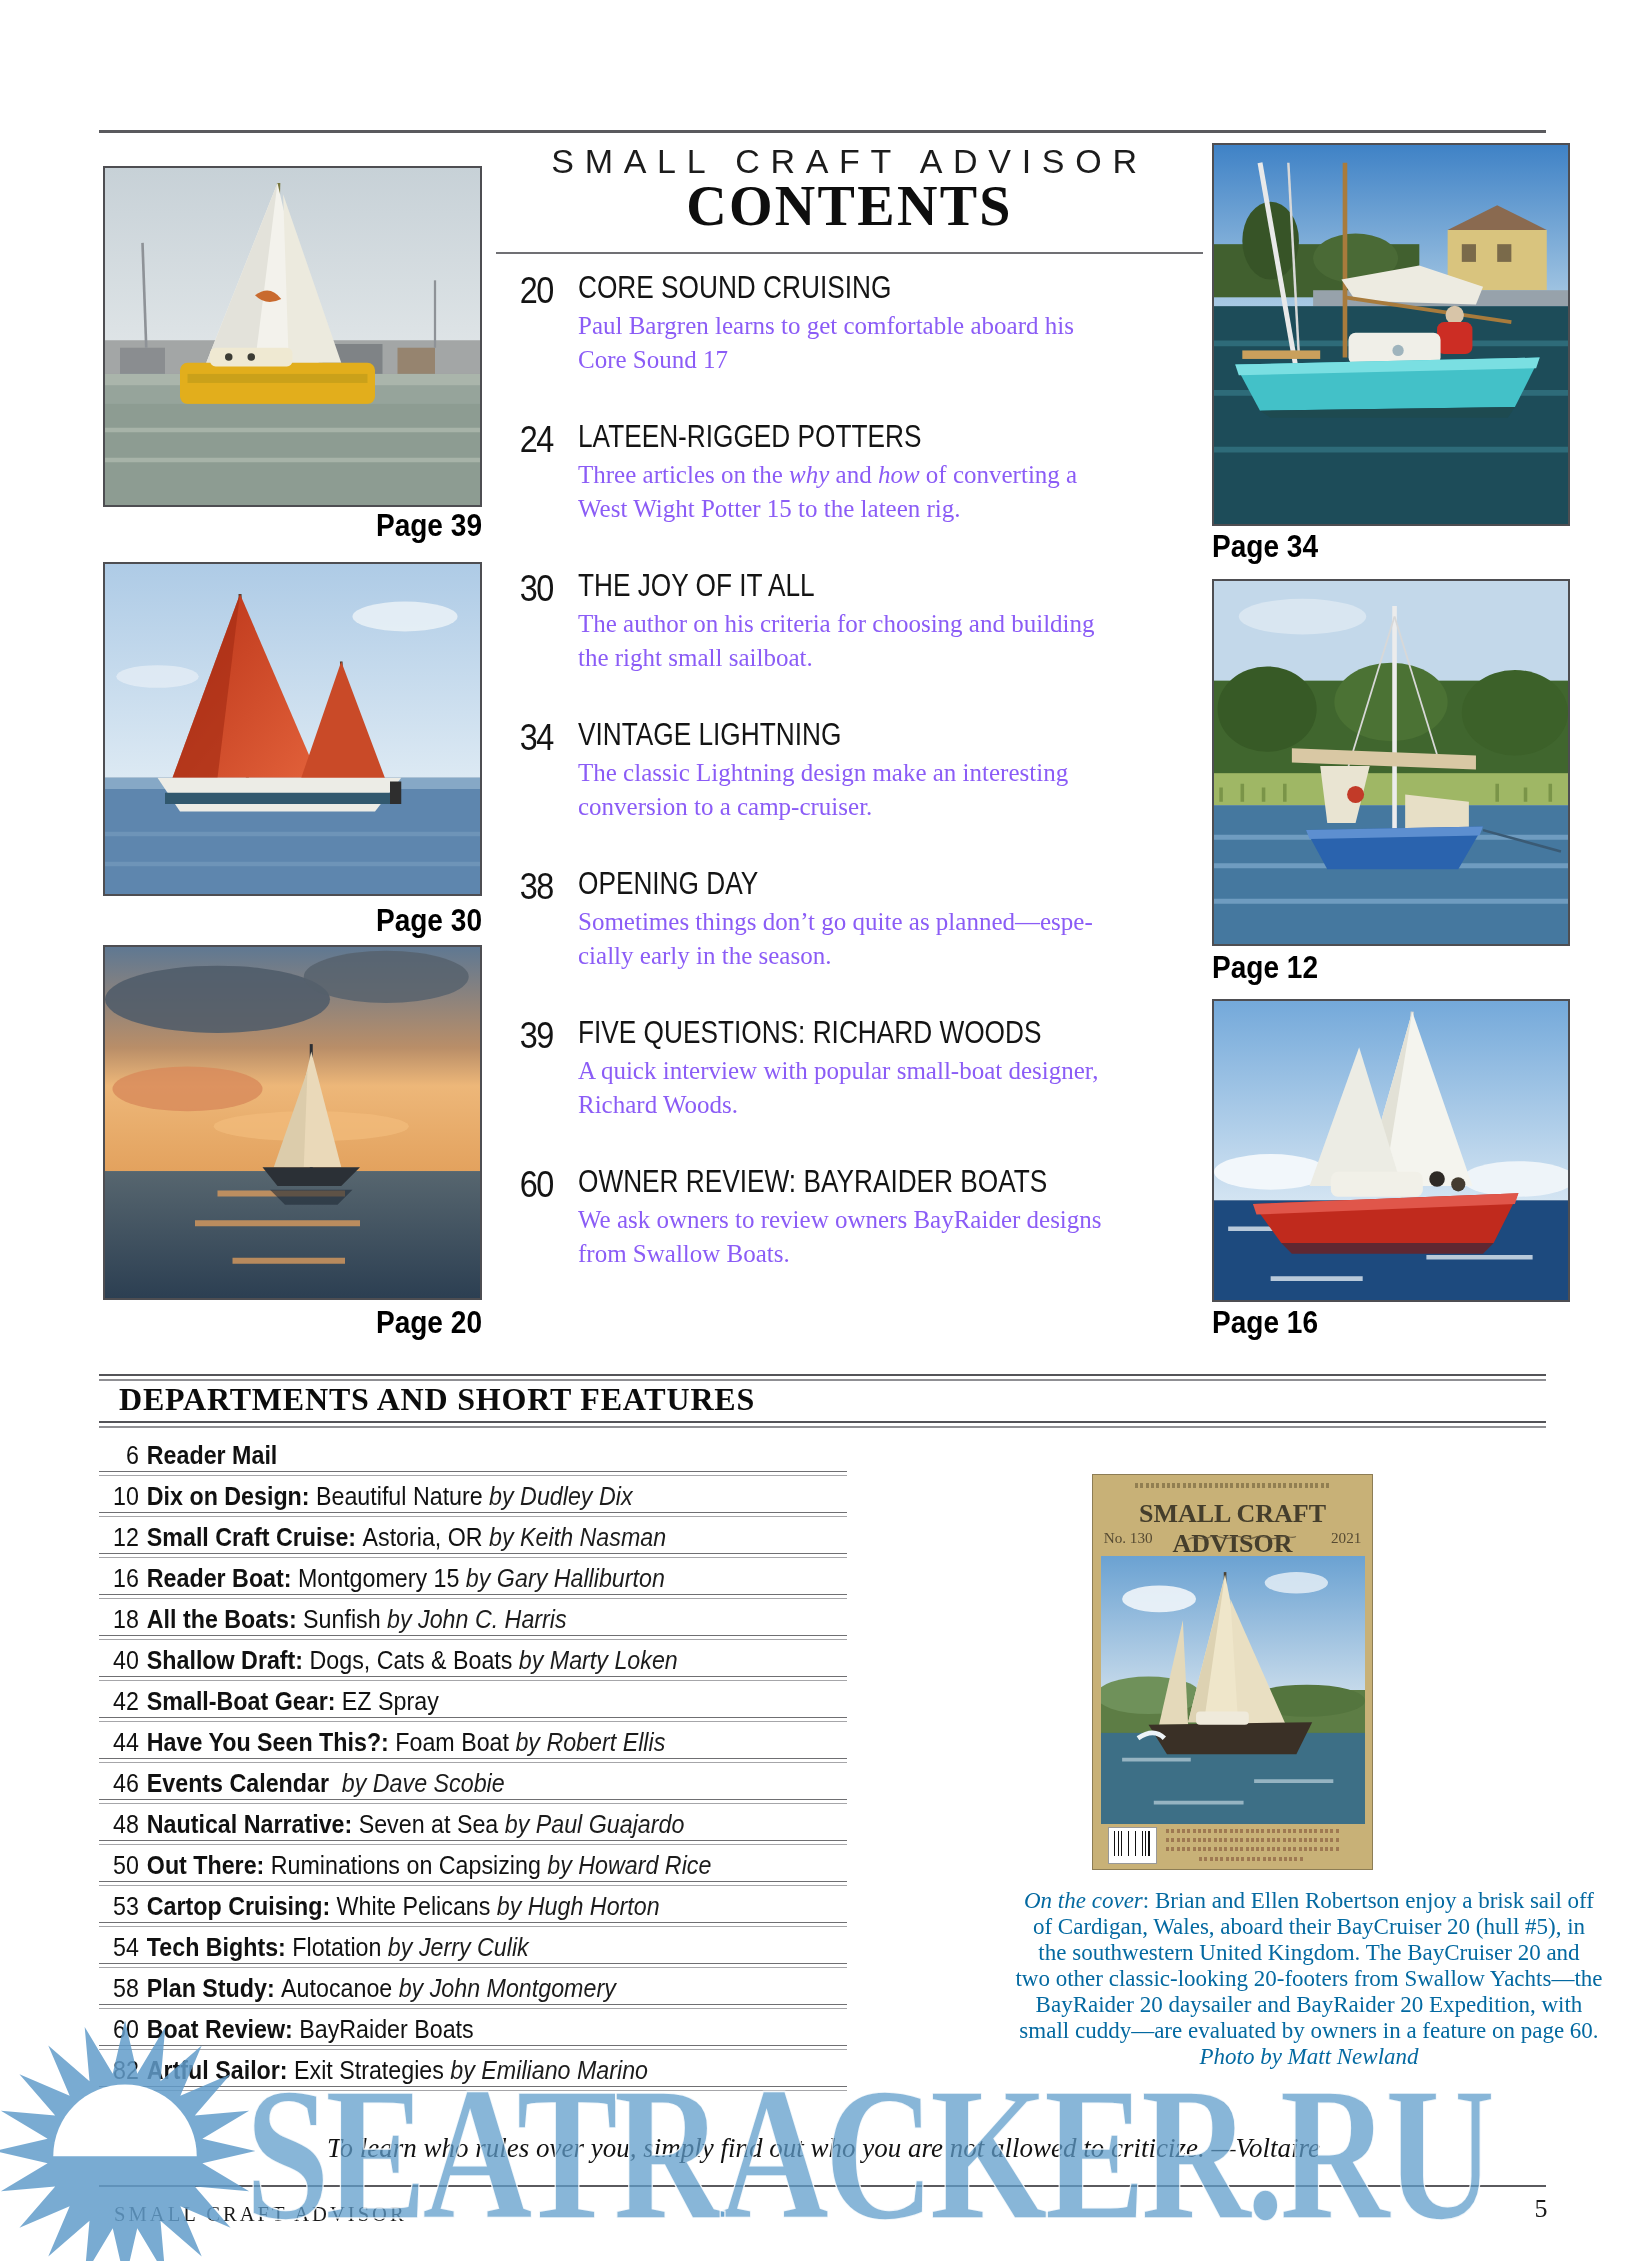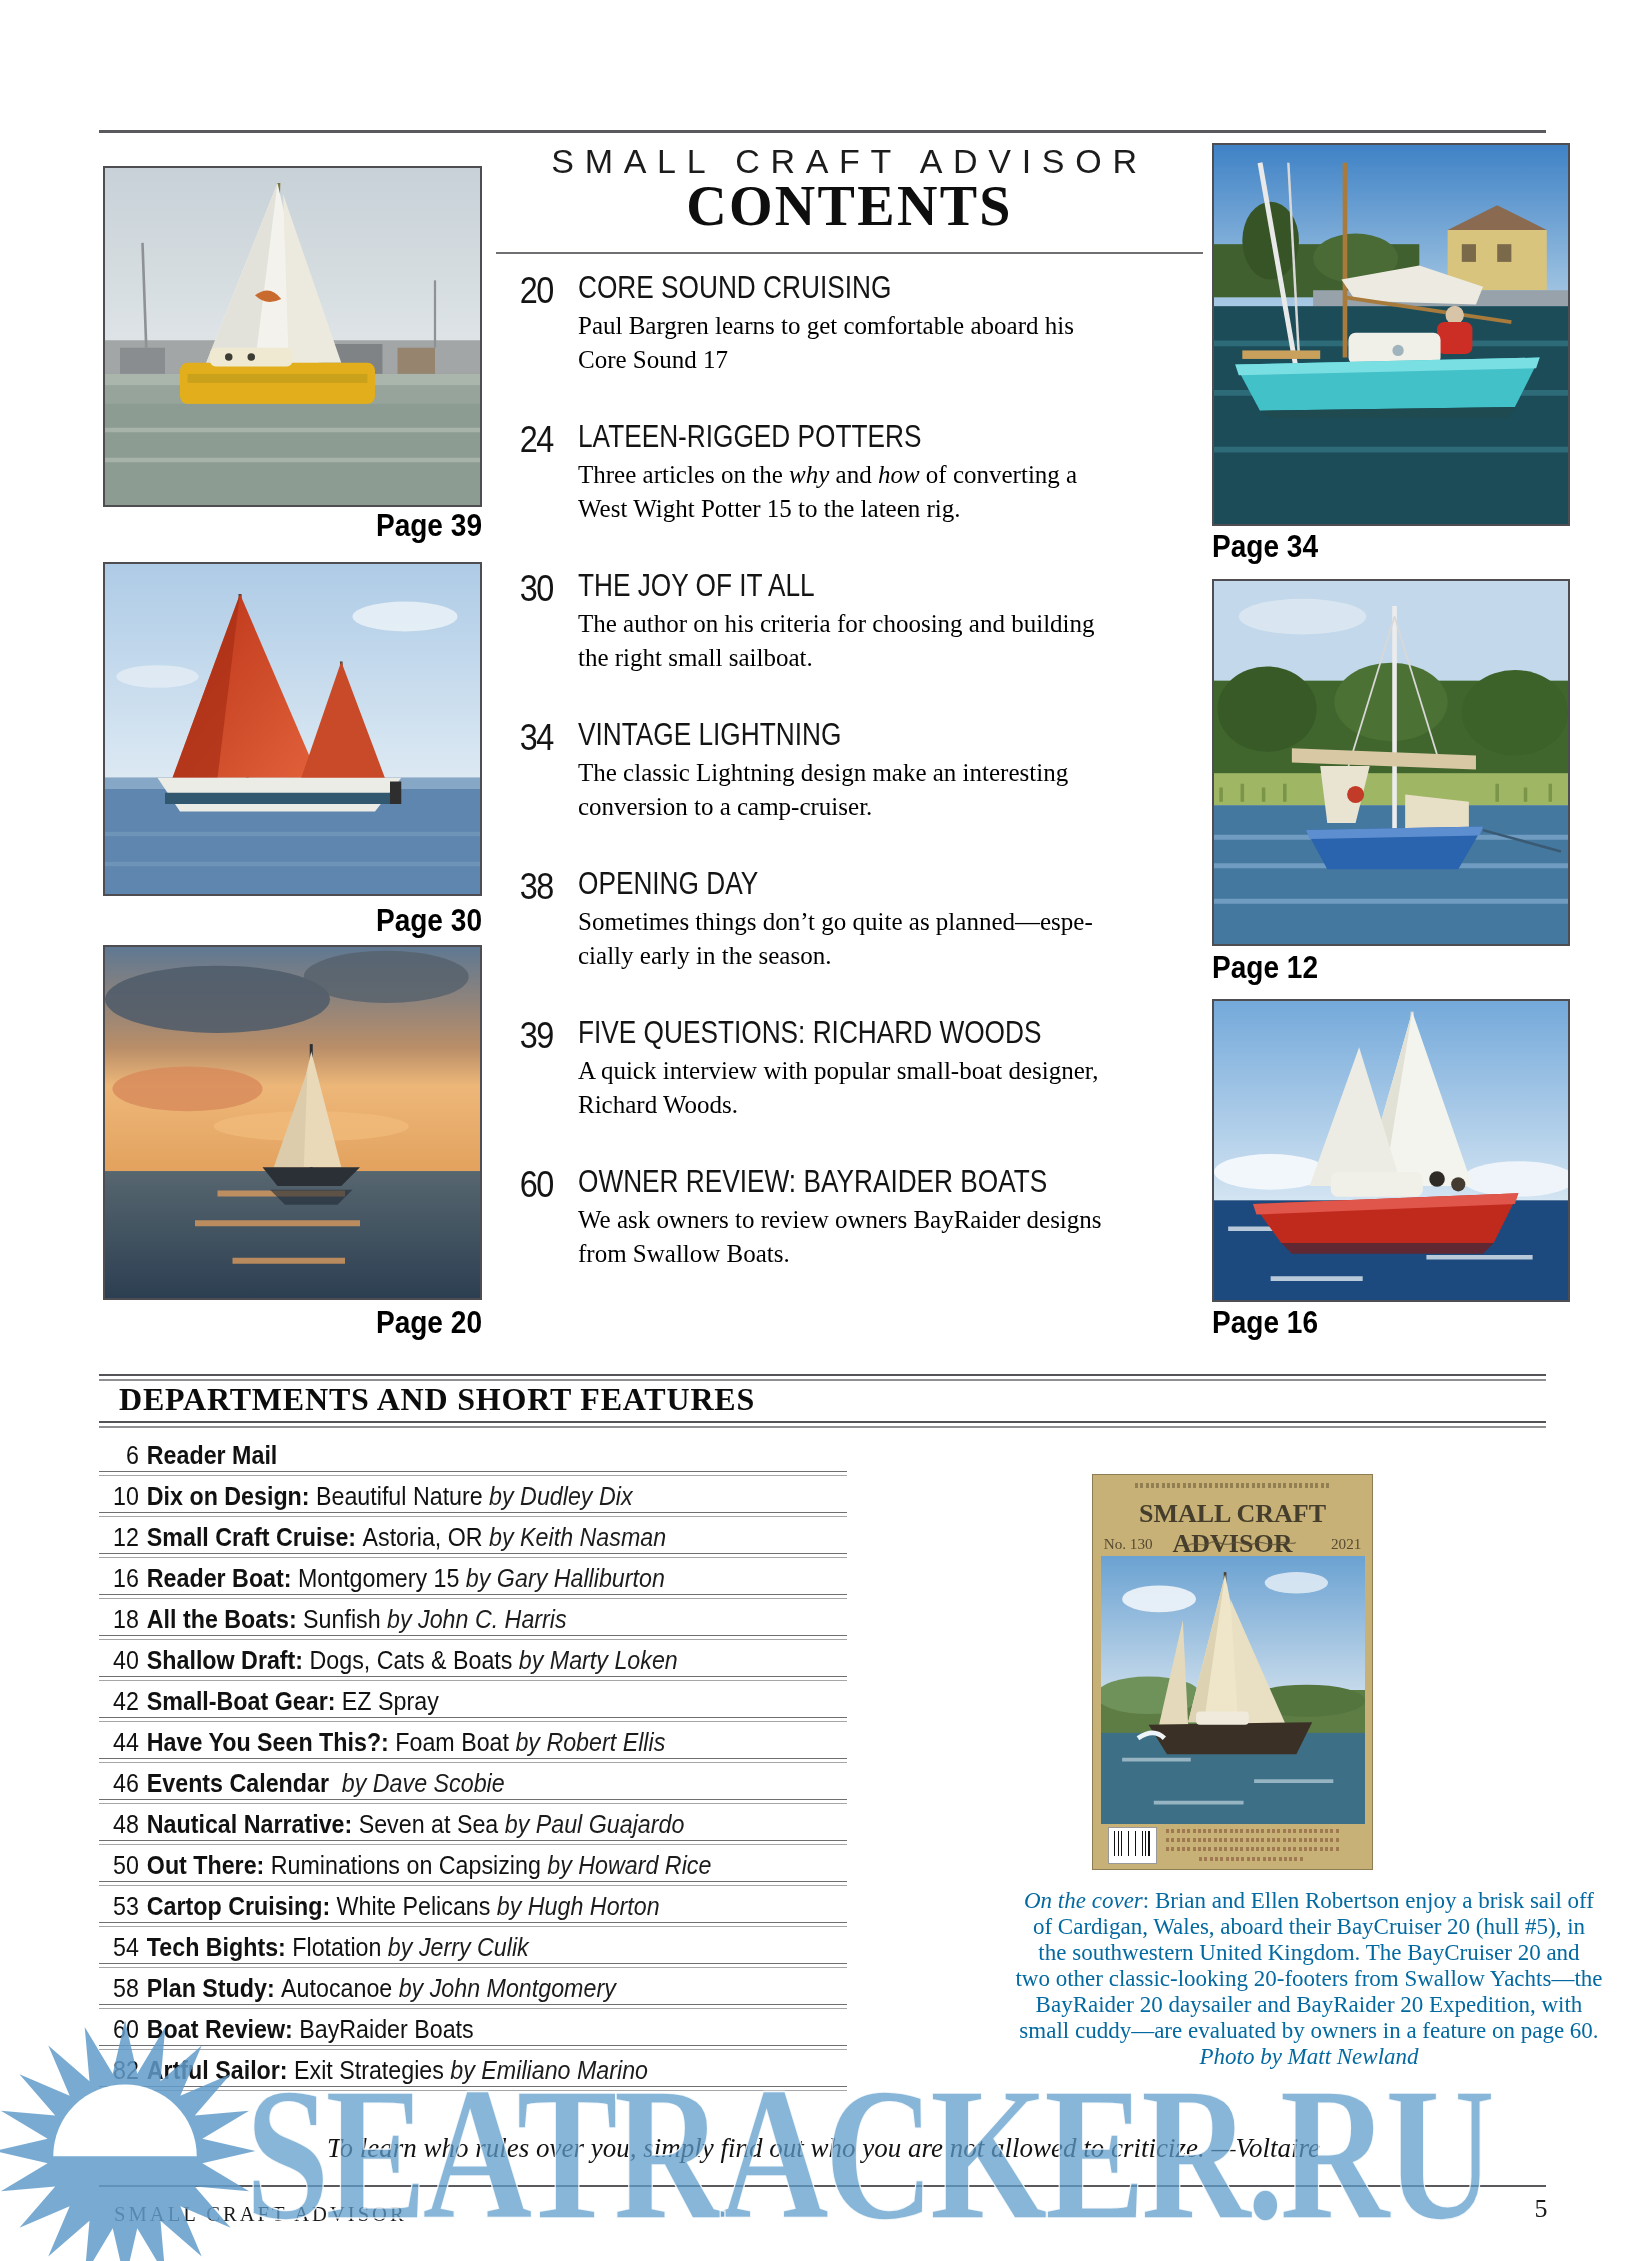"Paul Bargren learns to get" .feat-desc { color: #000000 -> #8b5cf6 }
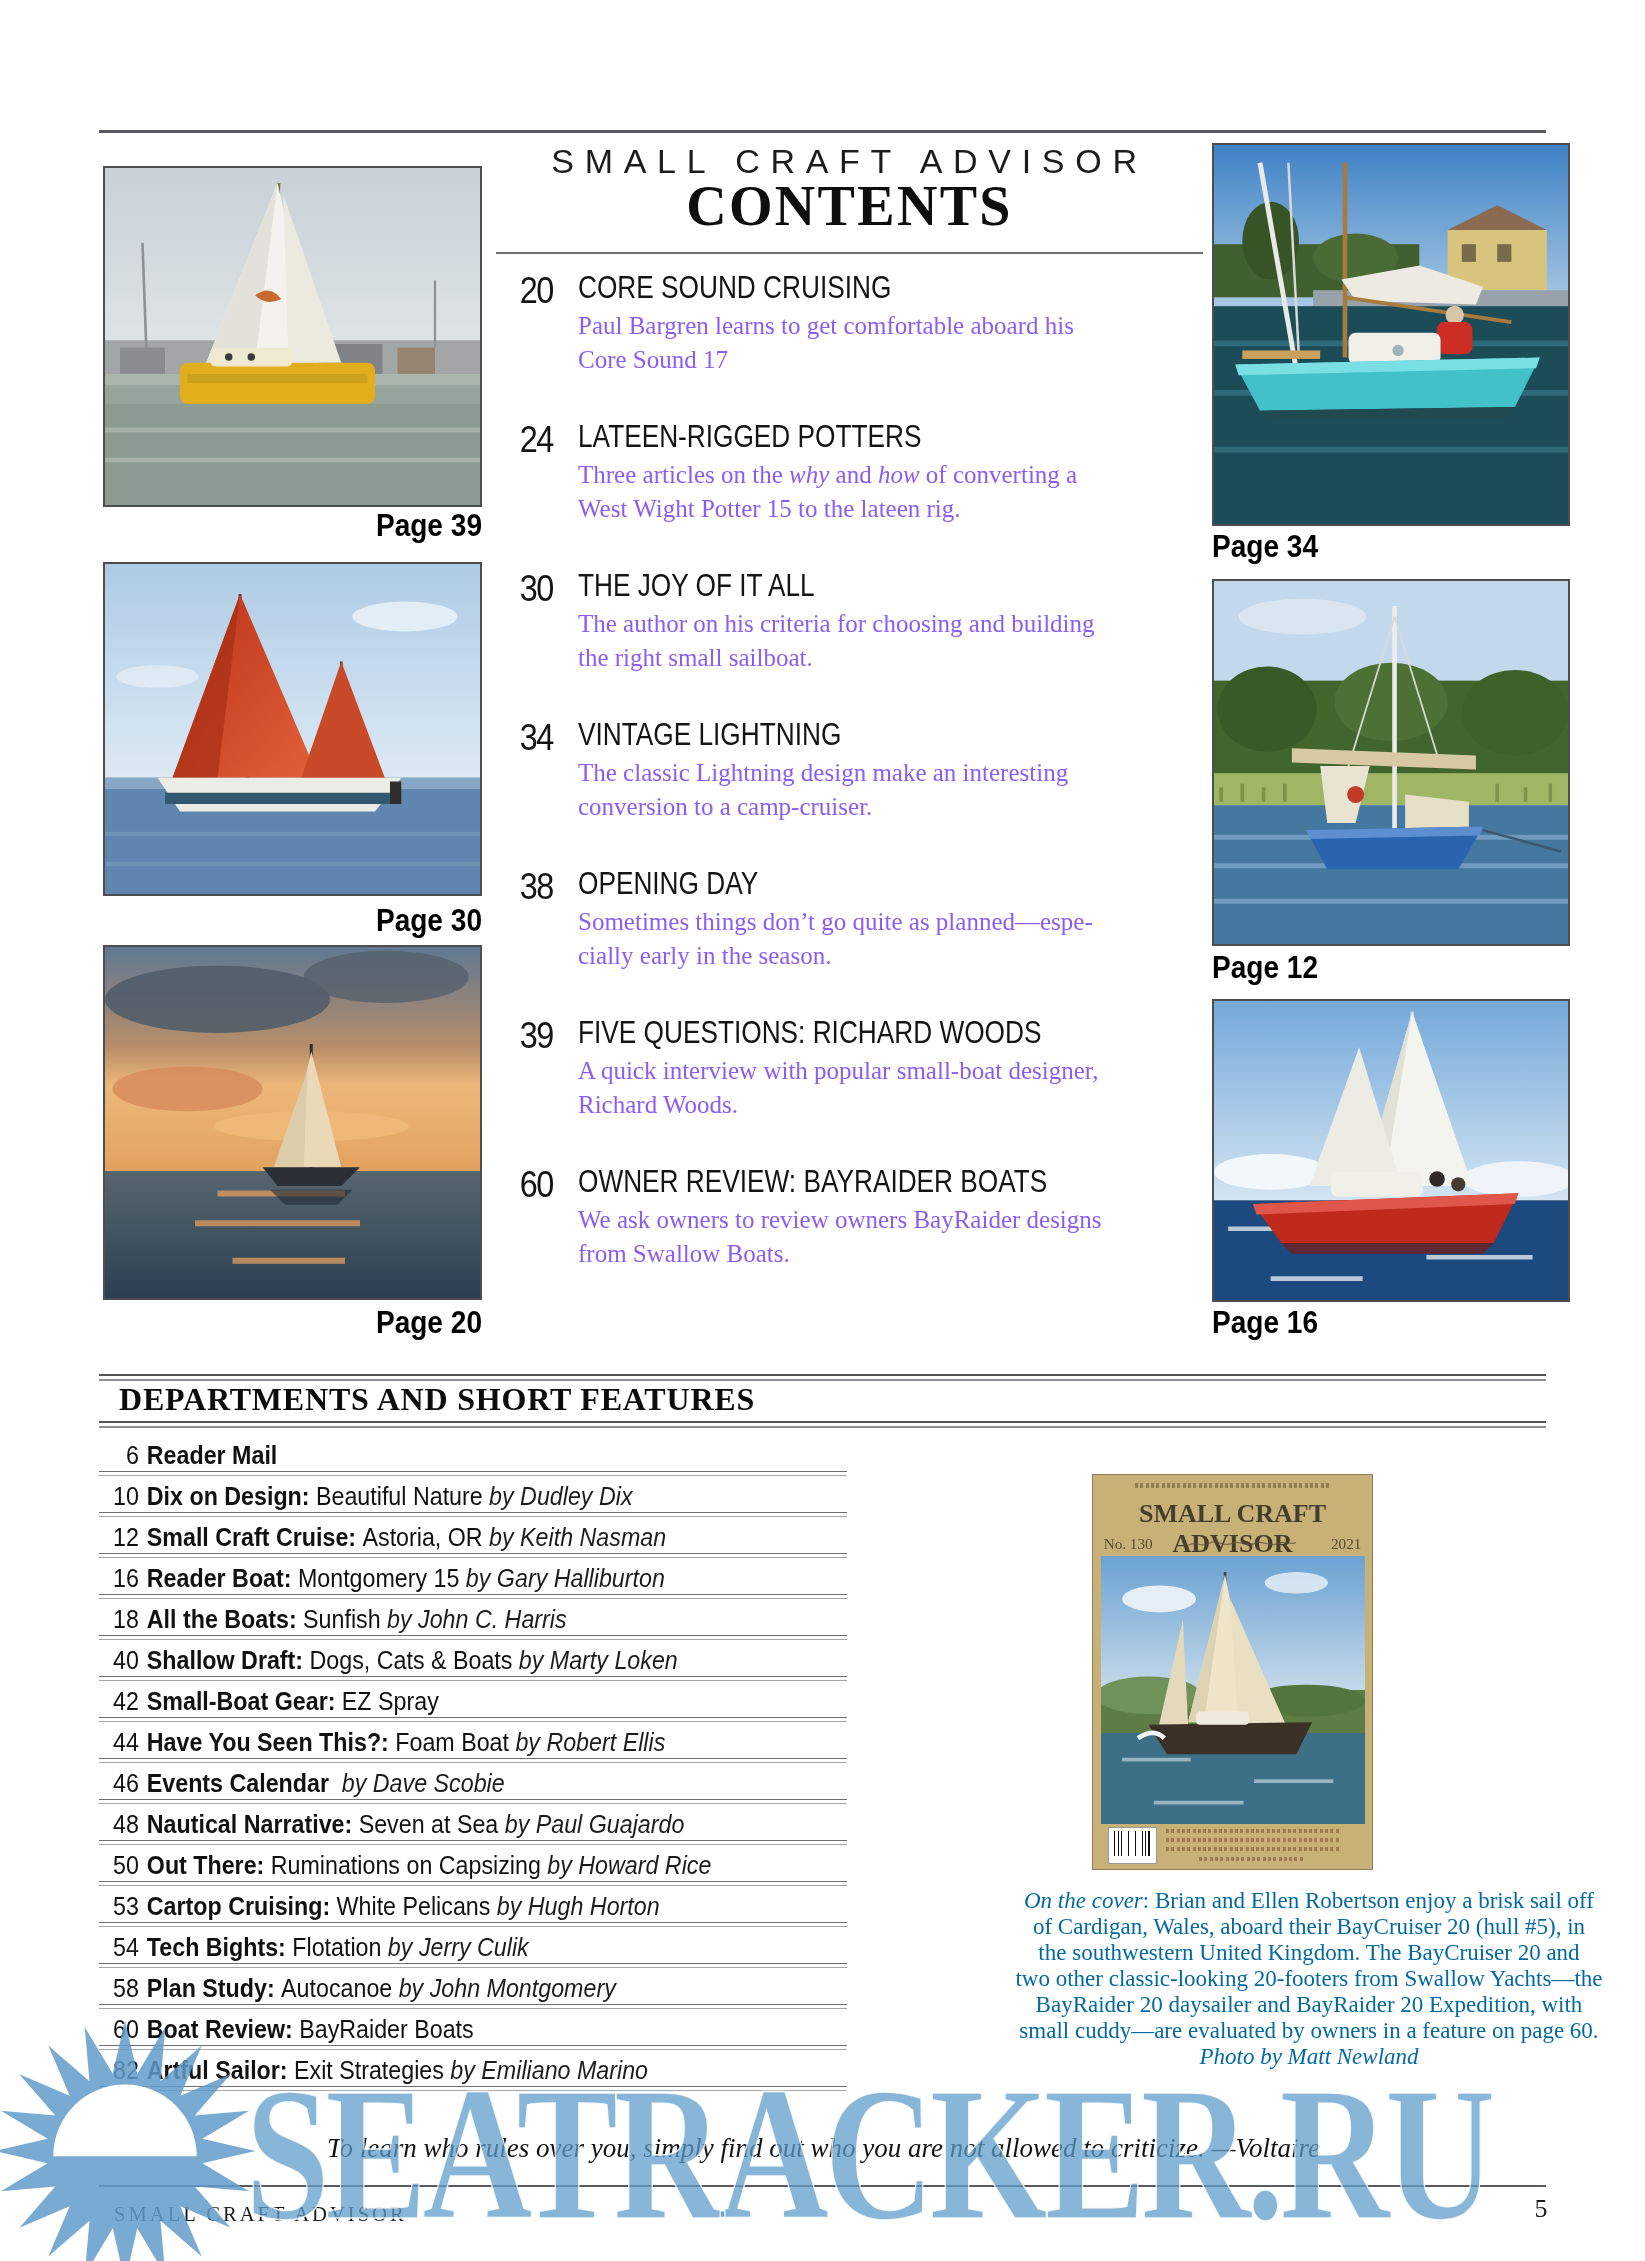"No. 130" .cover-info { top: 60px -> 54px }
